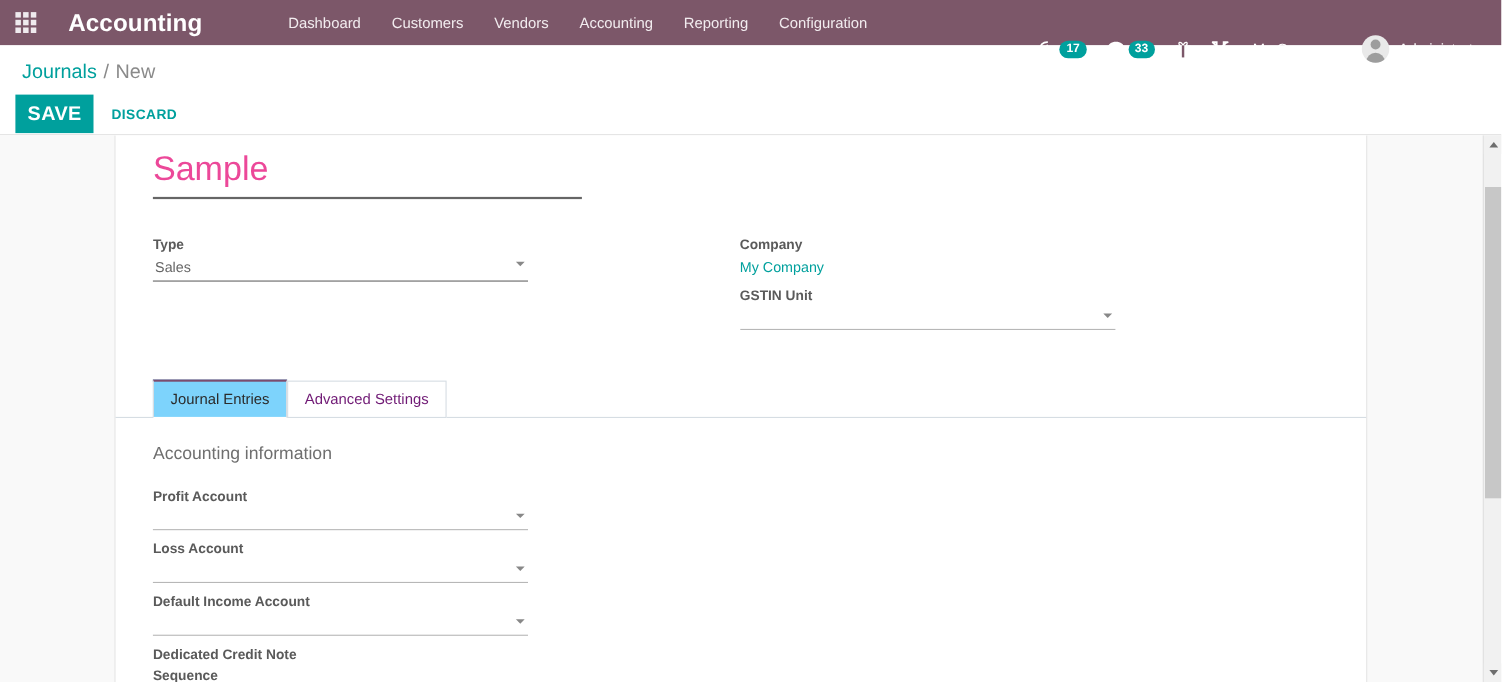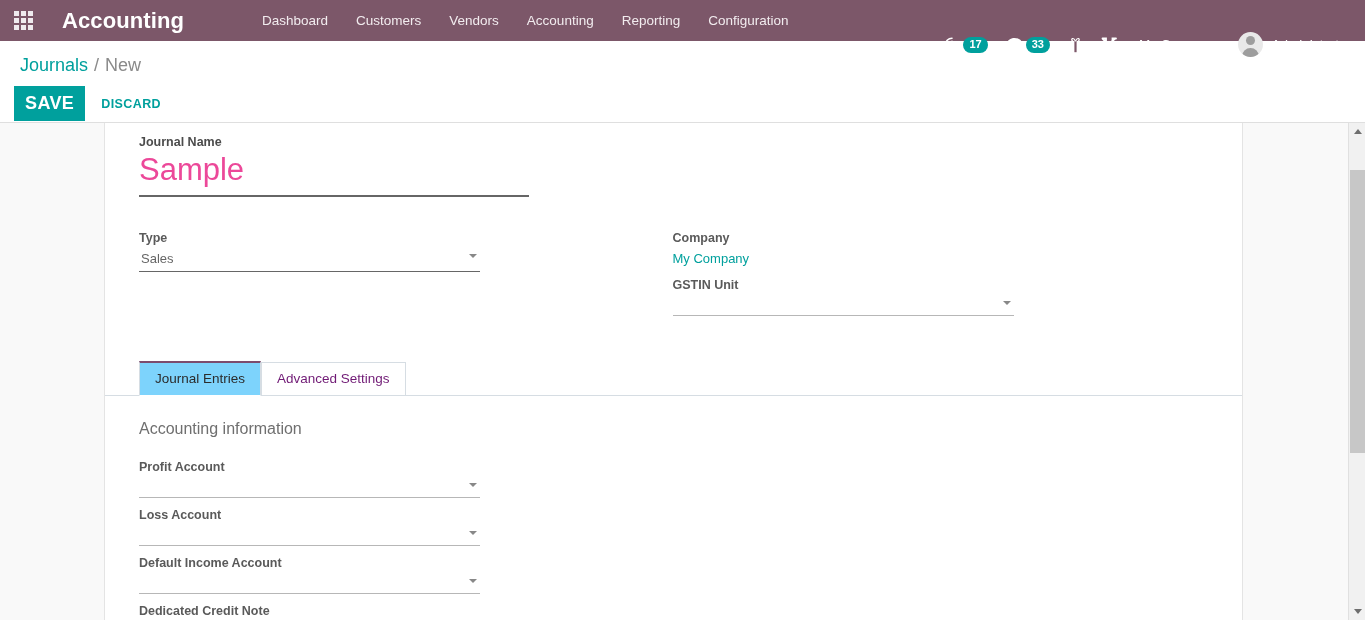"Journal Name" div.fld-label-top { html: <div>Journal Name</div> -> none }
